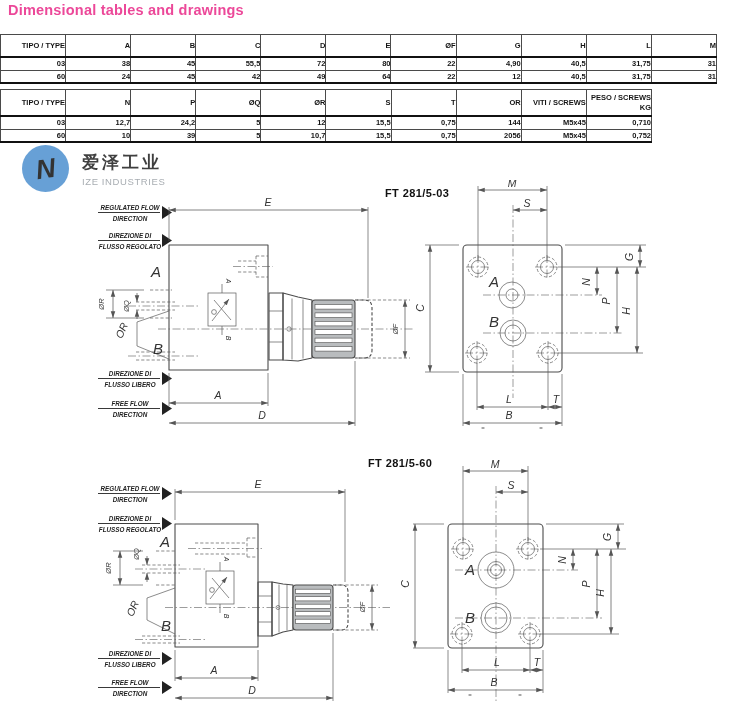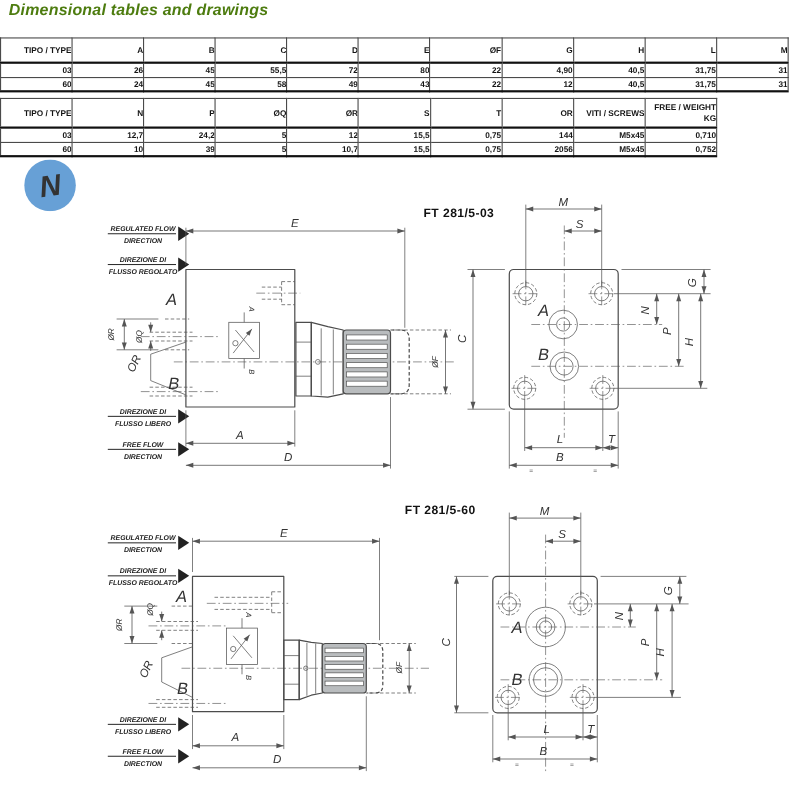"Dimensional tables and drawings" h1.title { color: #4d7c0f -> #ec4899; font-style: italic -> none }
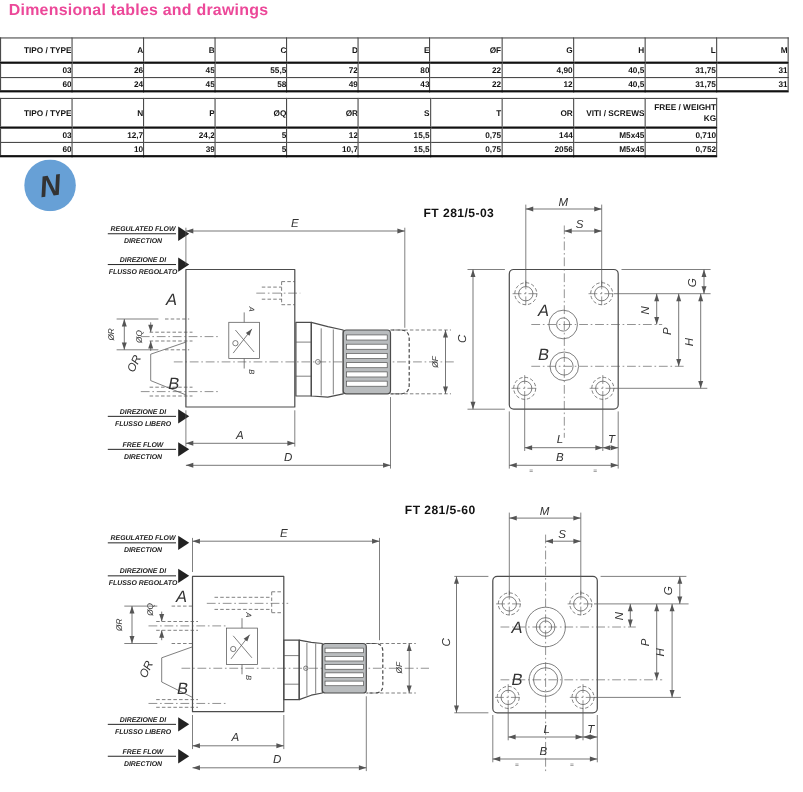"26" td { text: 26 -> 38 }
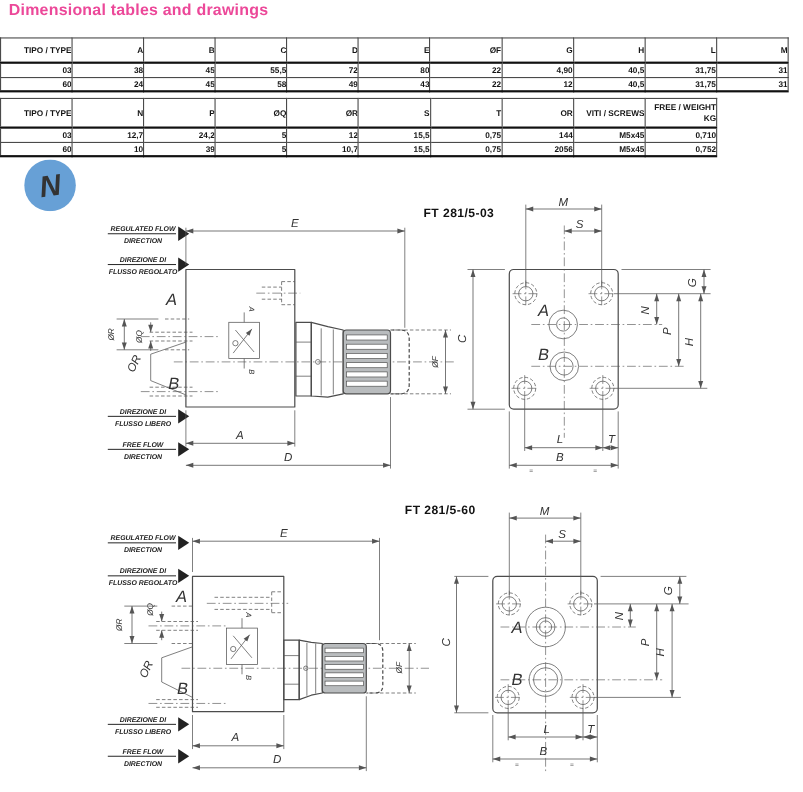"58" td { text: 58 -> 42 }
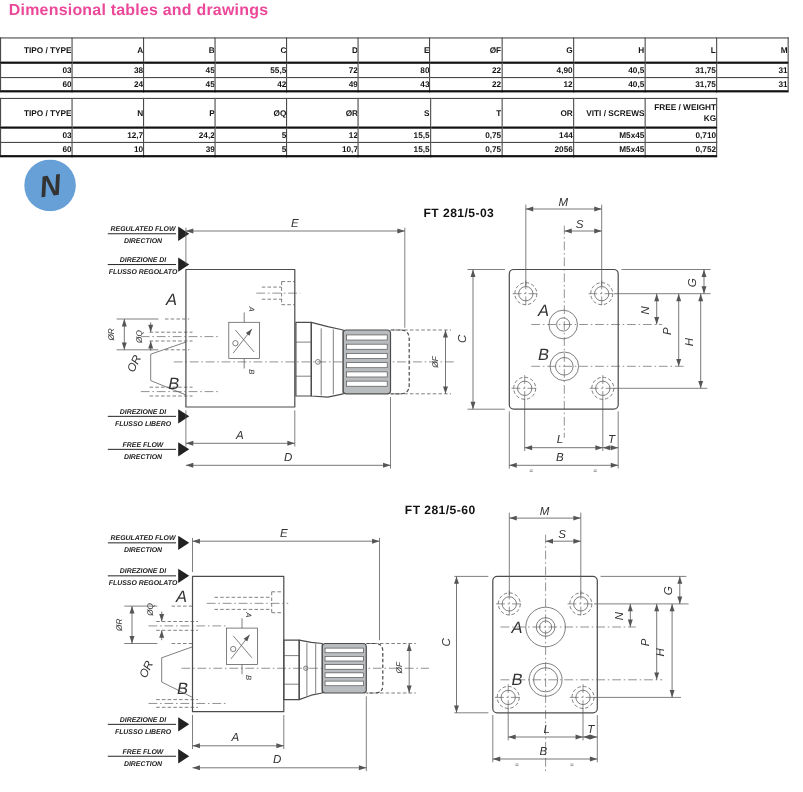"43" td { text: 43 -> 64 }
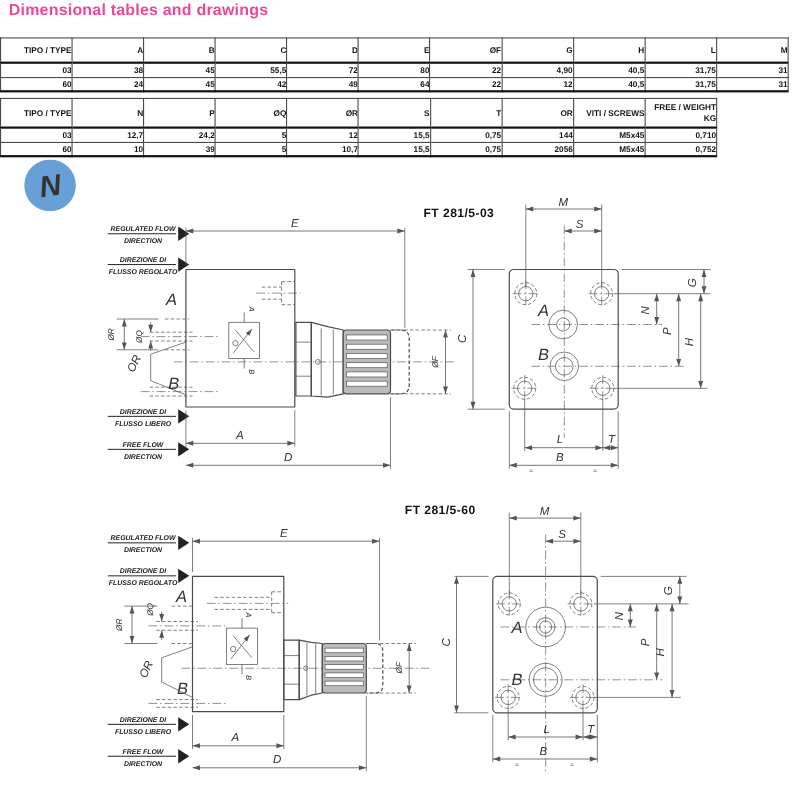"FREE / WEIGHT" th { text: FREE / WEIGHT -> PESO / SCREWS }
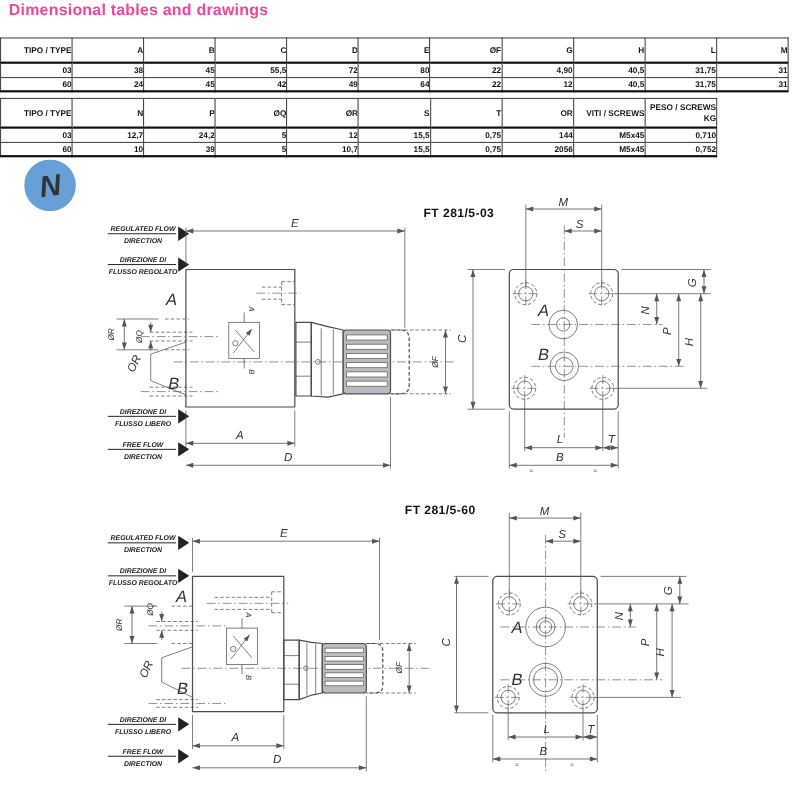"爱泽工业" div.logo-text { html: none -> <div> <div>爱泽工业</div> <div>IZE INDUSTRIES</div> </div> }
